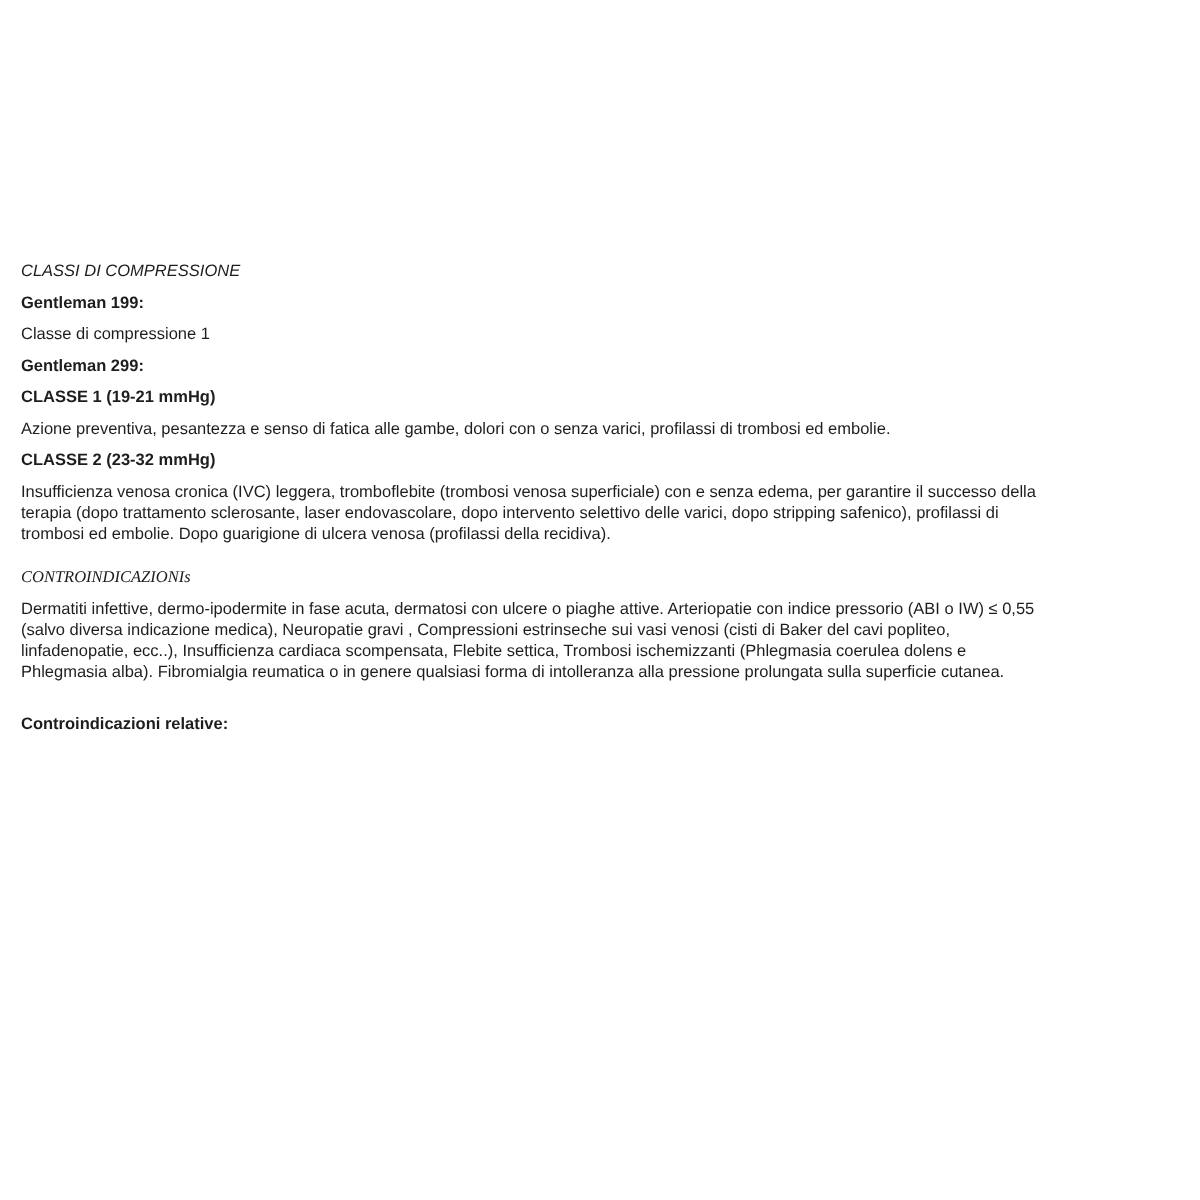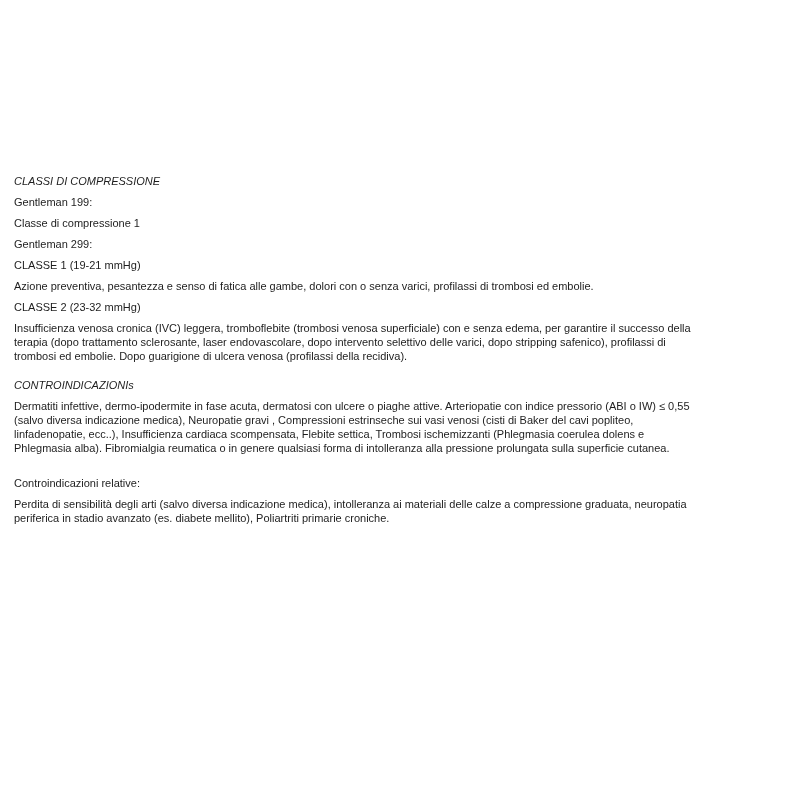"Gentleman 199:" .t-bold { font-weight: 400 -> 700 }
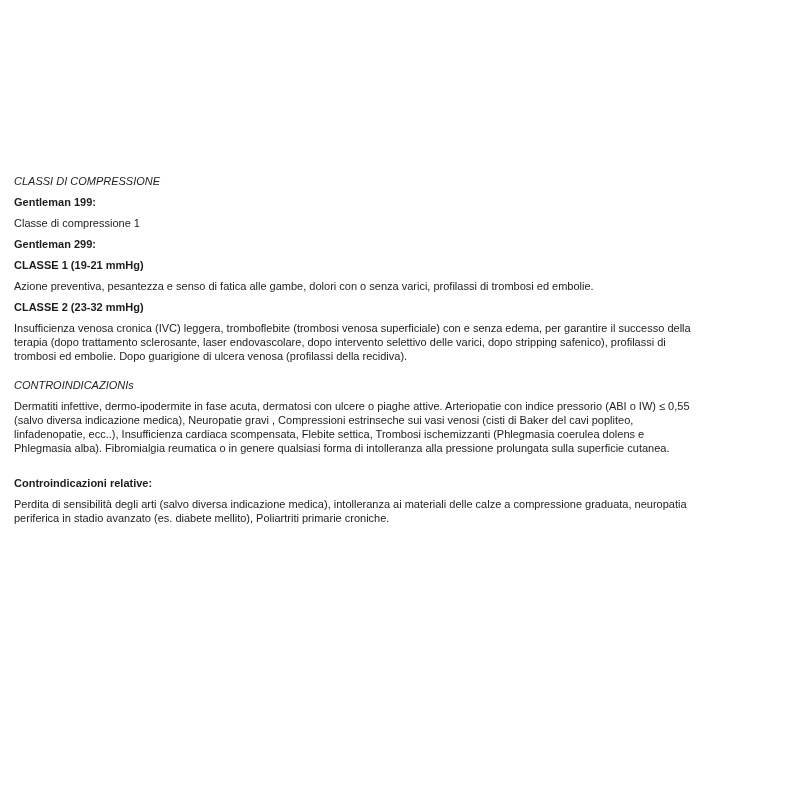"CONTROINDICAZIONIs" .mt15 { font-family: none -> Liberation Serif, serif }
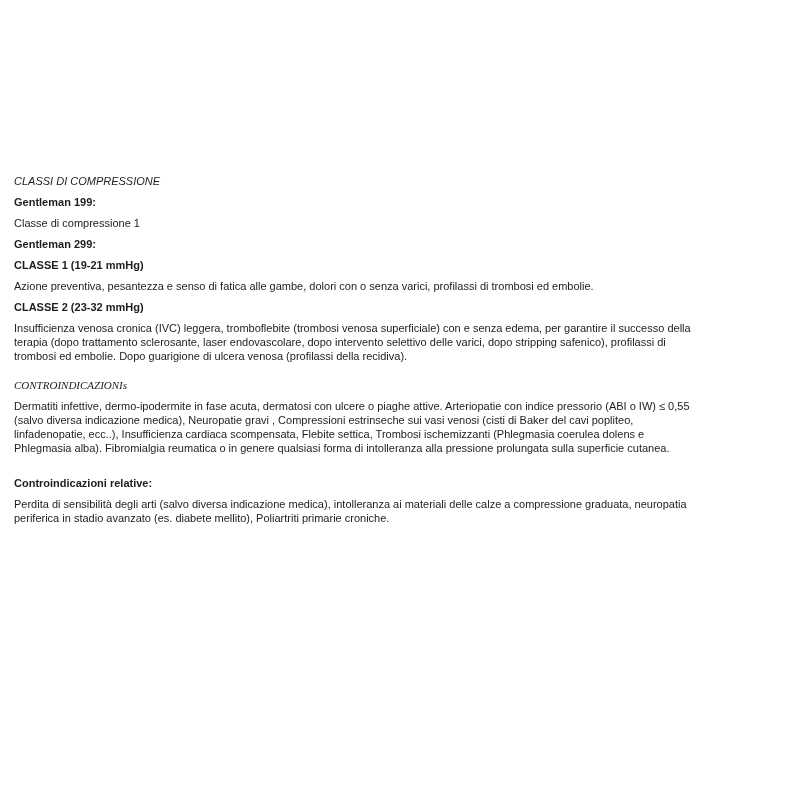"Perdita di sensibilità degli arti" p { html: <p>Perdita di sensibilità degli arti (salvo diversa indicazione medica), intolleranza ai materiali delle calze a compressione graduata, neuropatia periferica in stadio avanzato (es. diabete mellito), Poliartriti primarie croniche.</p> -> none }
